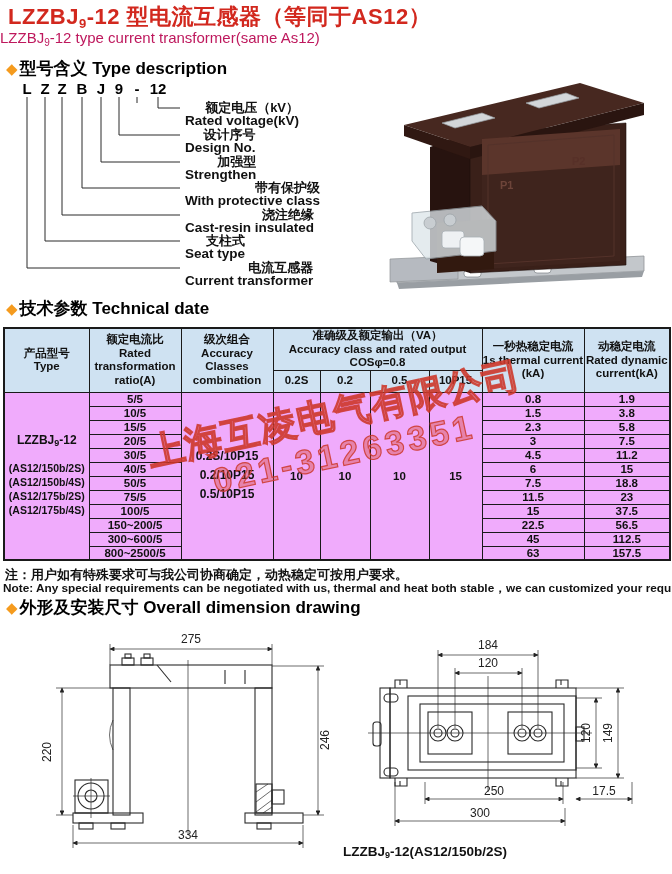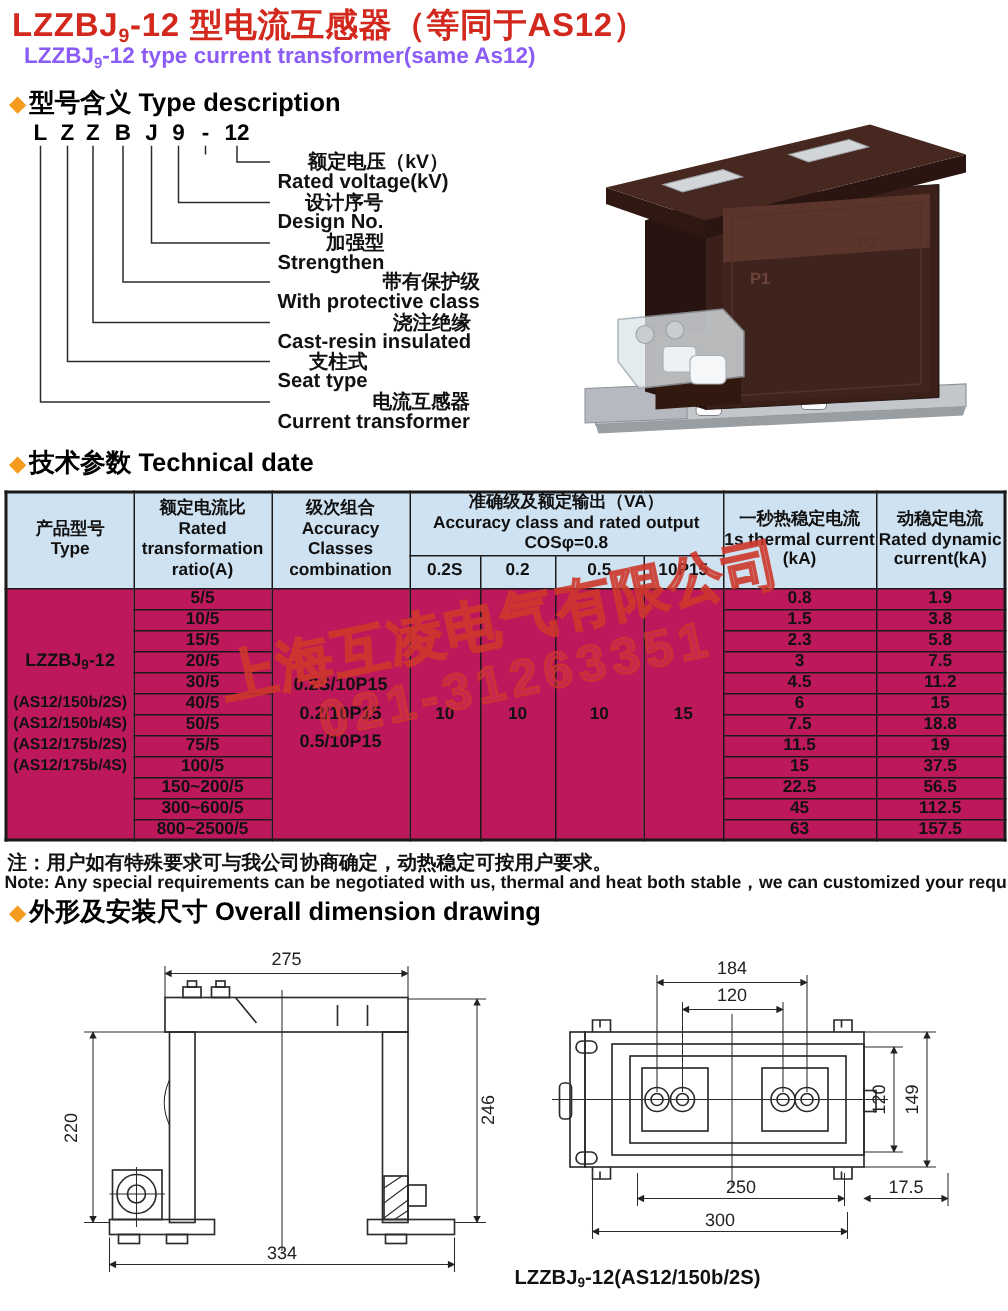"LZZBJ9-12 type current transformer(same" .subtitle { color: #8b5cf6 -> #be185d; font-weight: bold -> normal; left: 16px -> 0 }
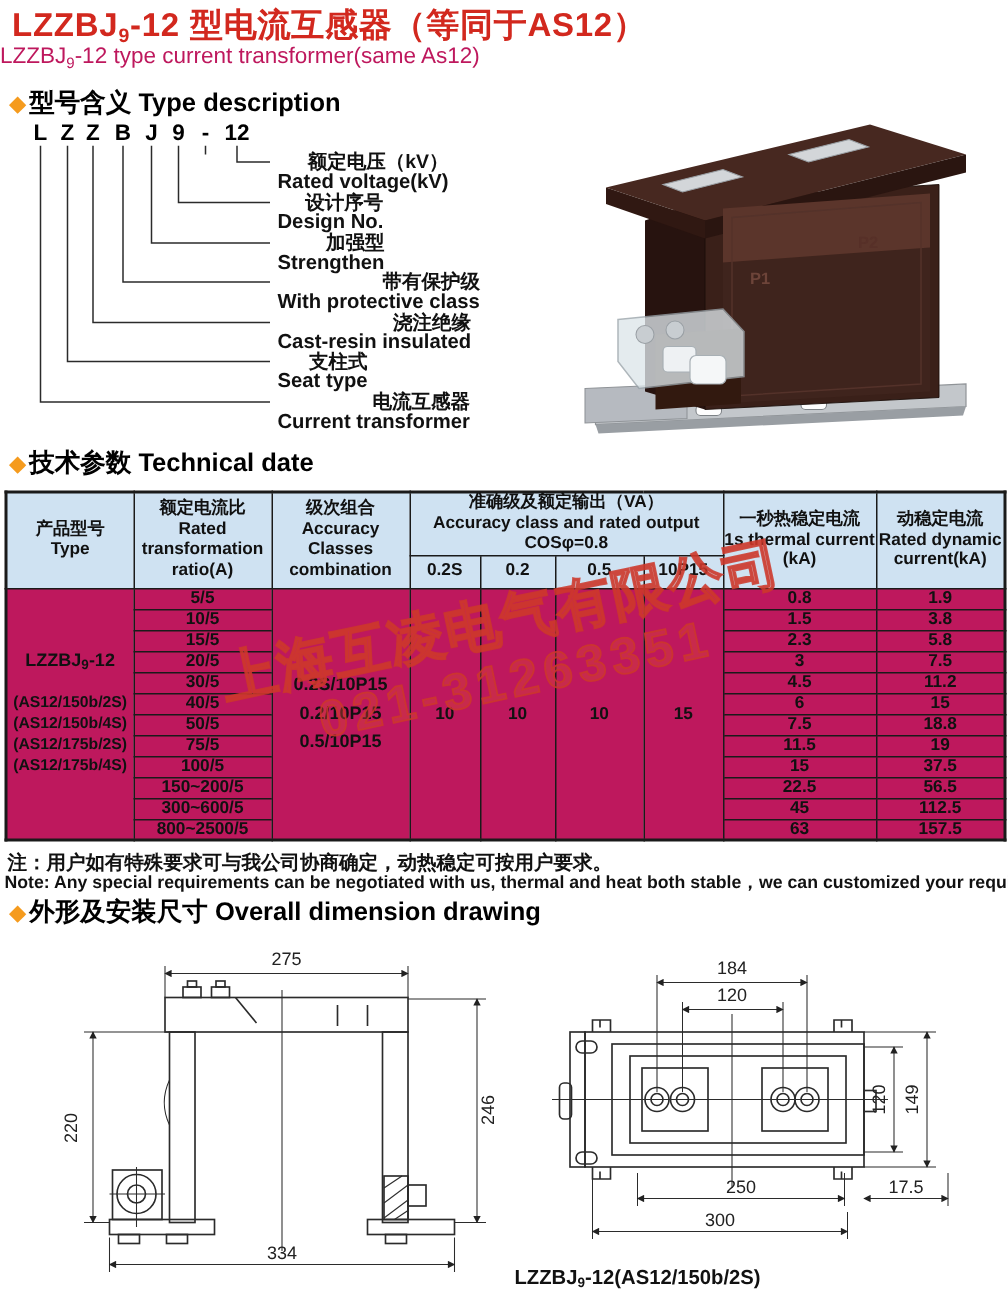"5/5" #techtable td { background: #be185d -> #f0abfc }
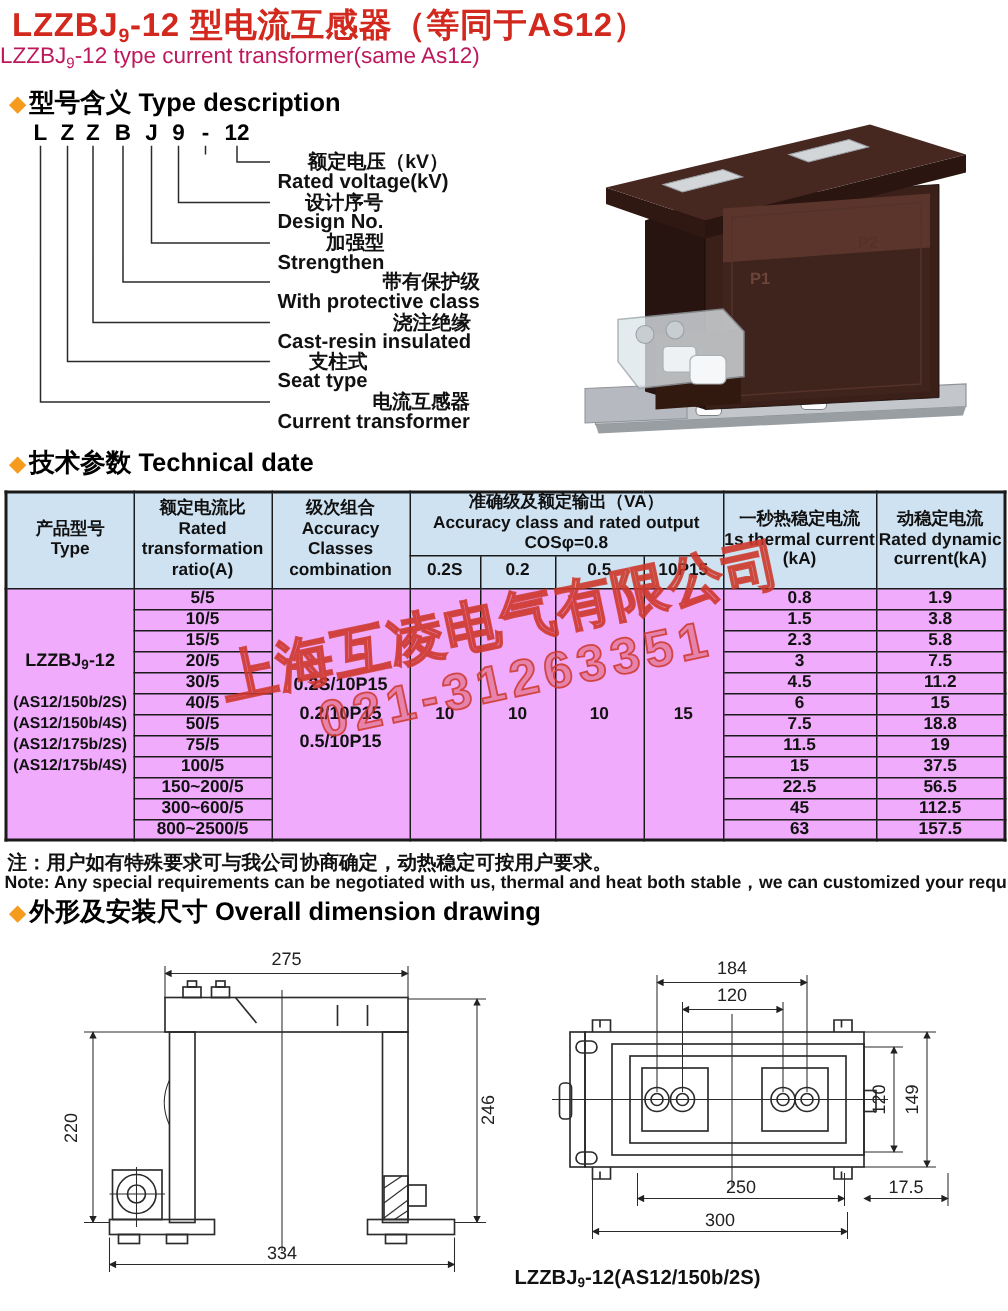"19" td { text: 19 -> 23 }
